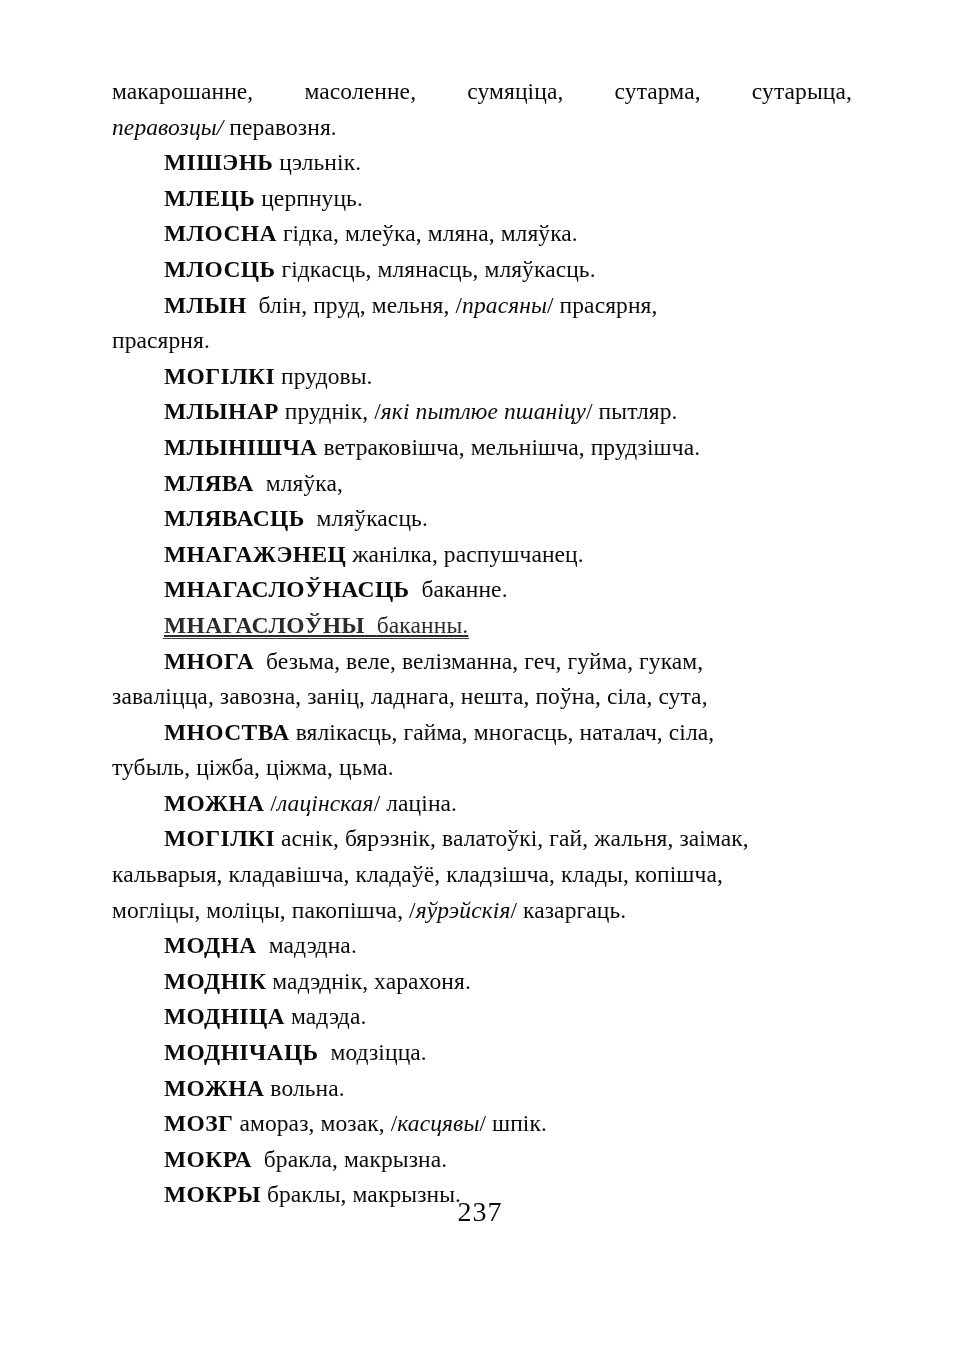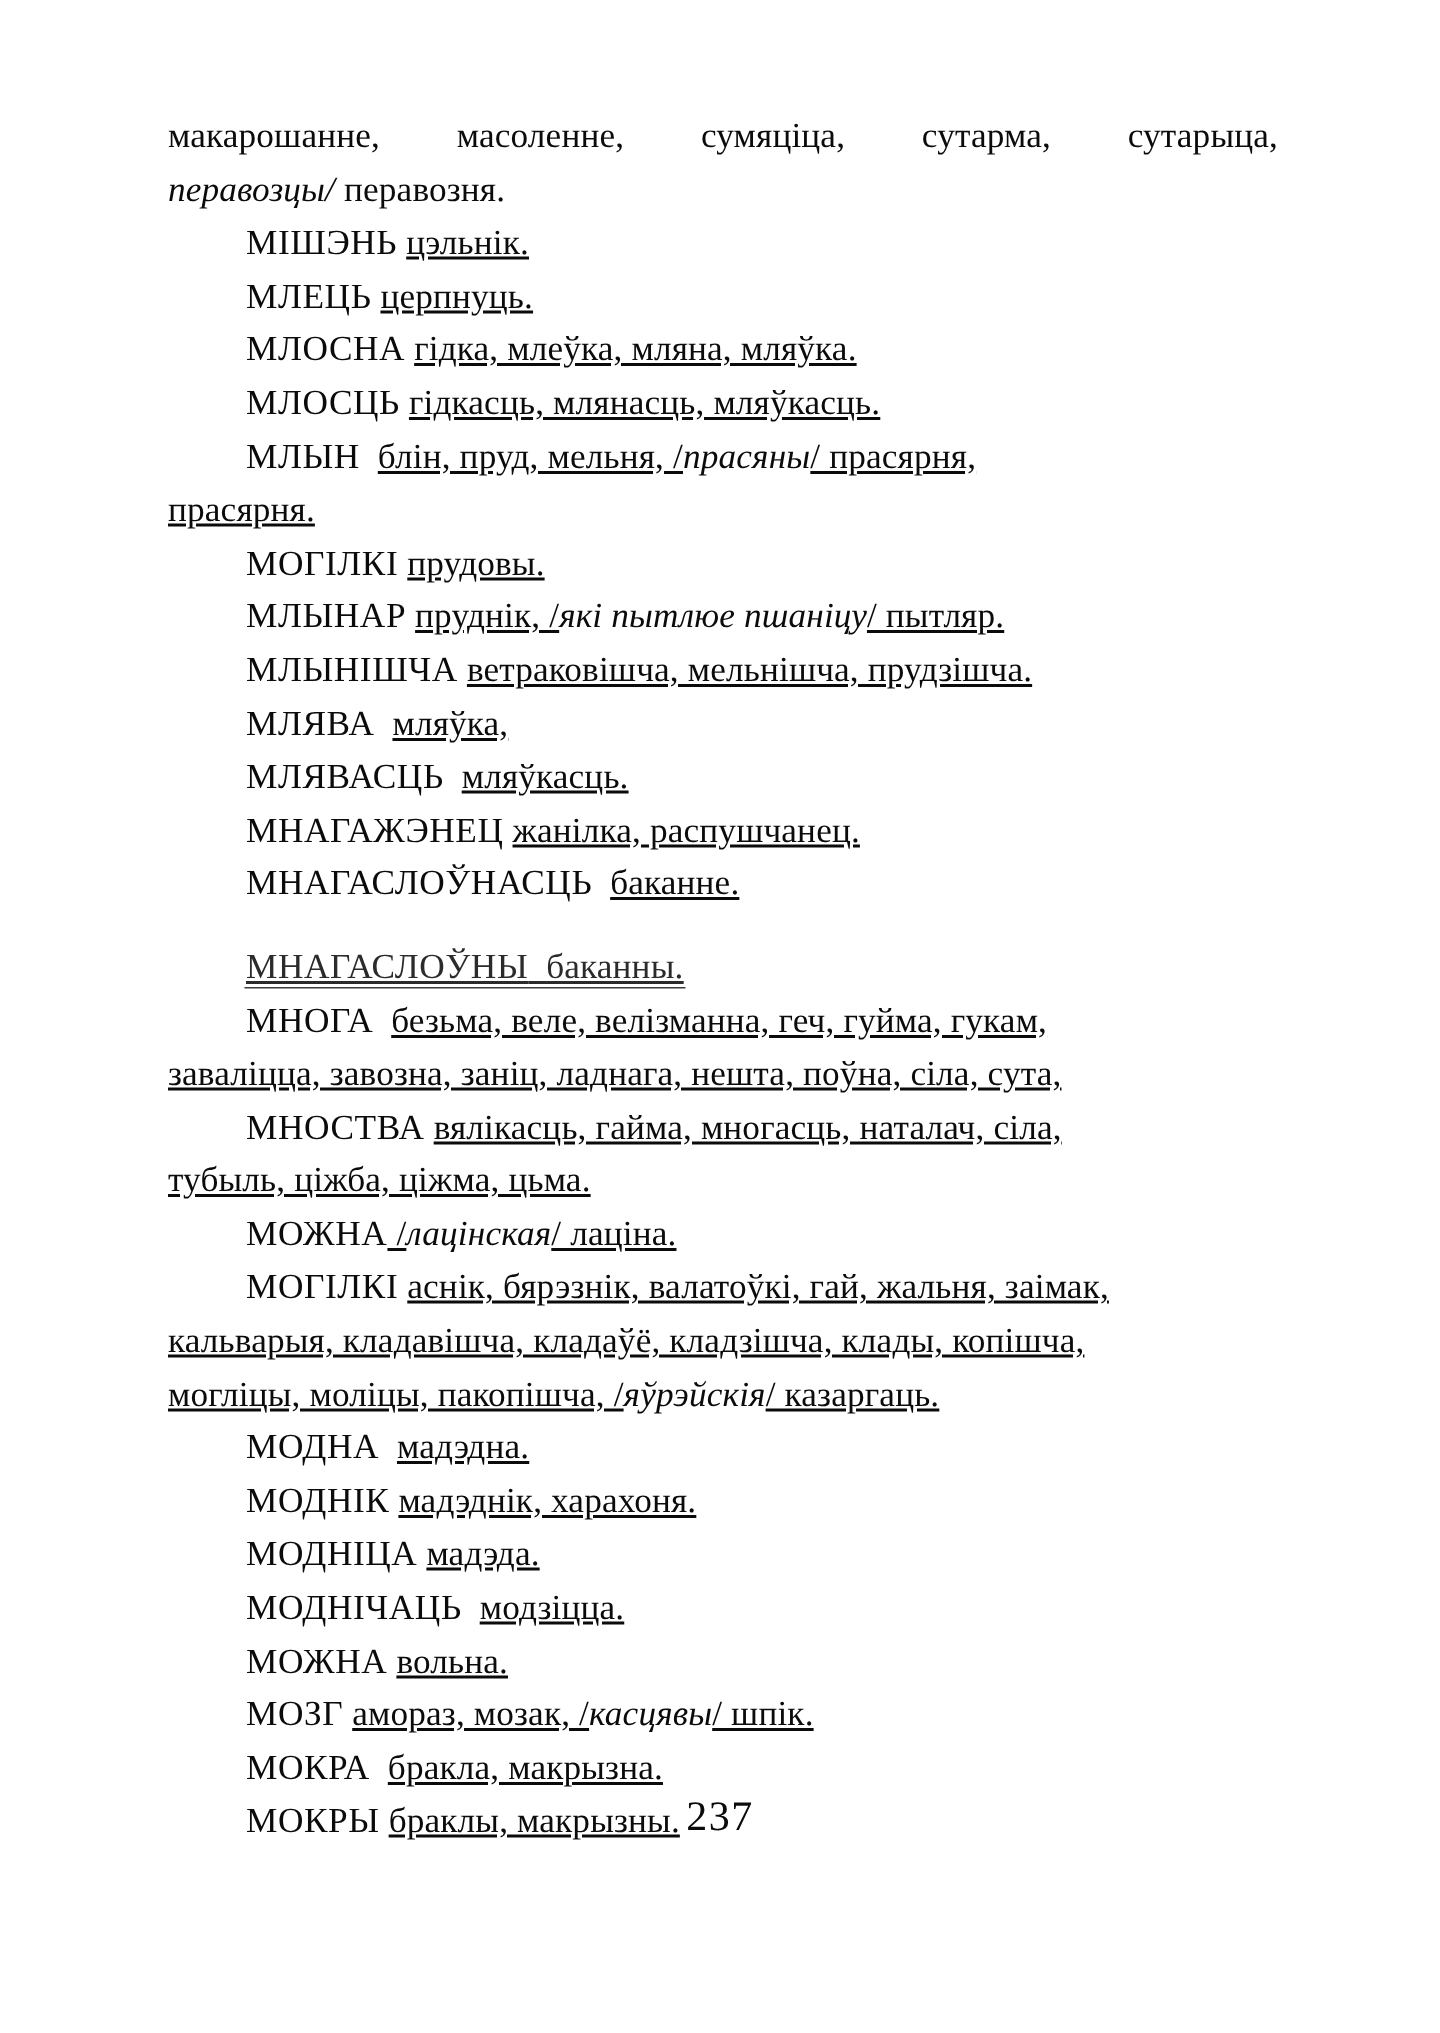"МІШЭНЬ" .hw { font-weight: 400 -> 700 }
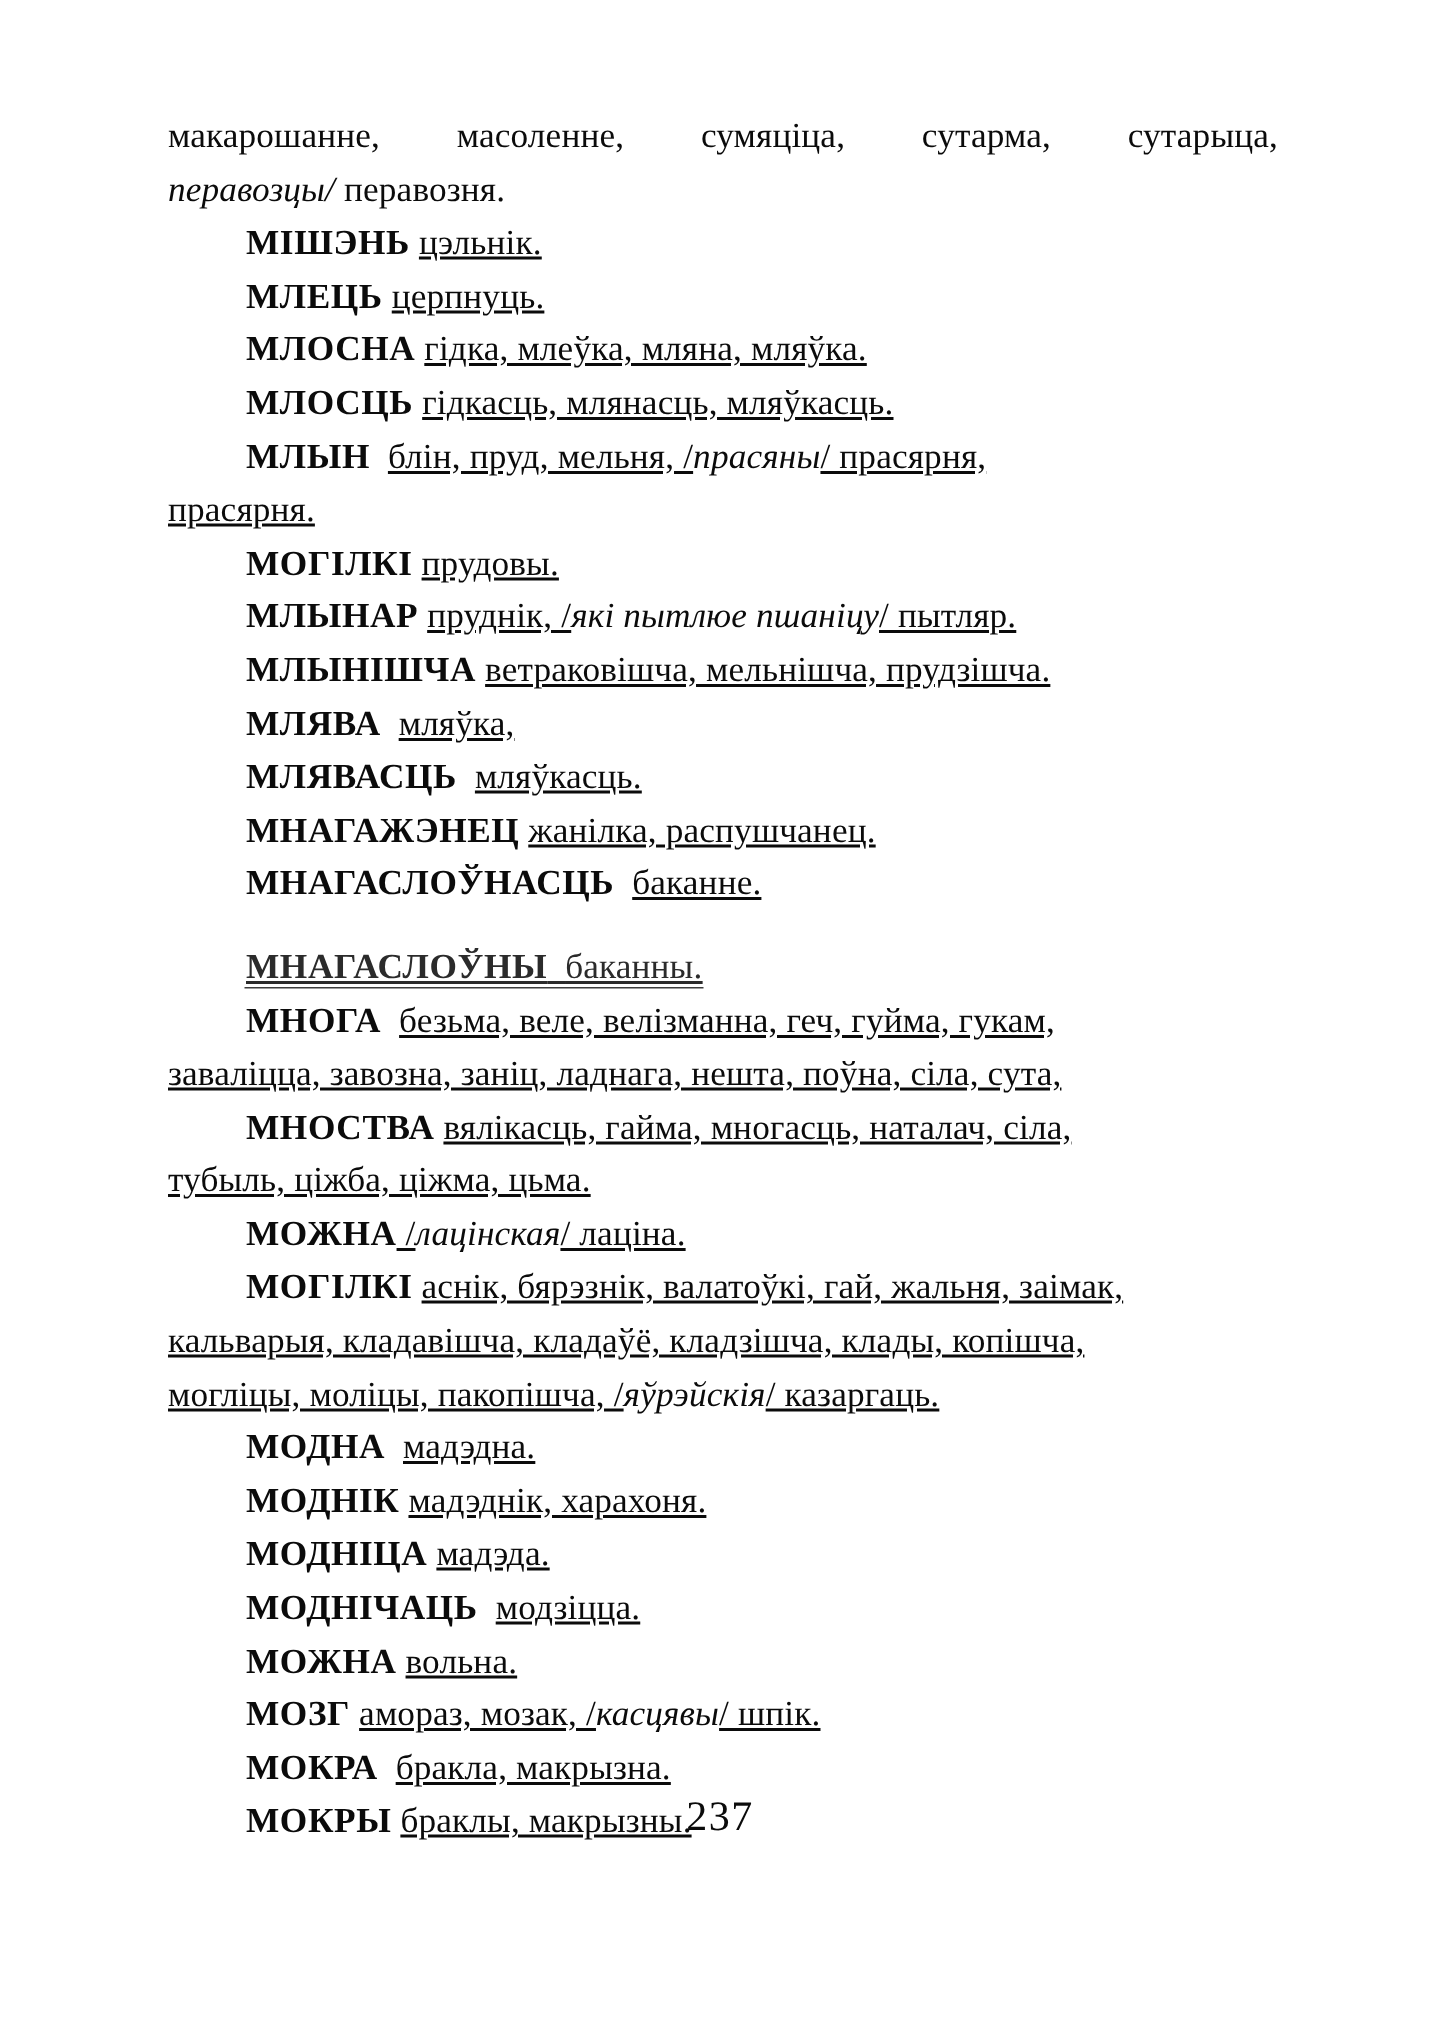"цэльнік." .bodyword { text-decoration: underline -> none }
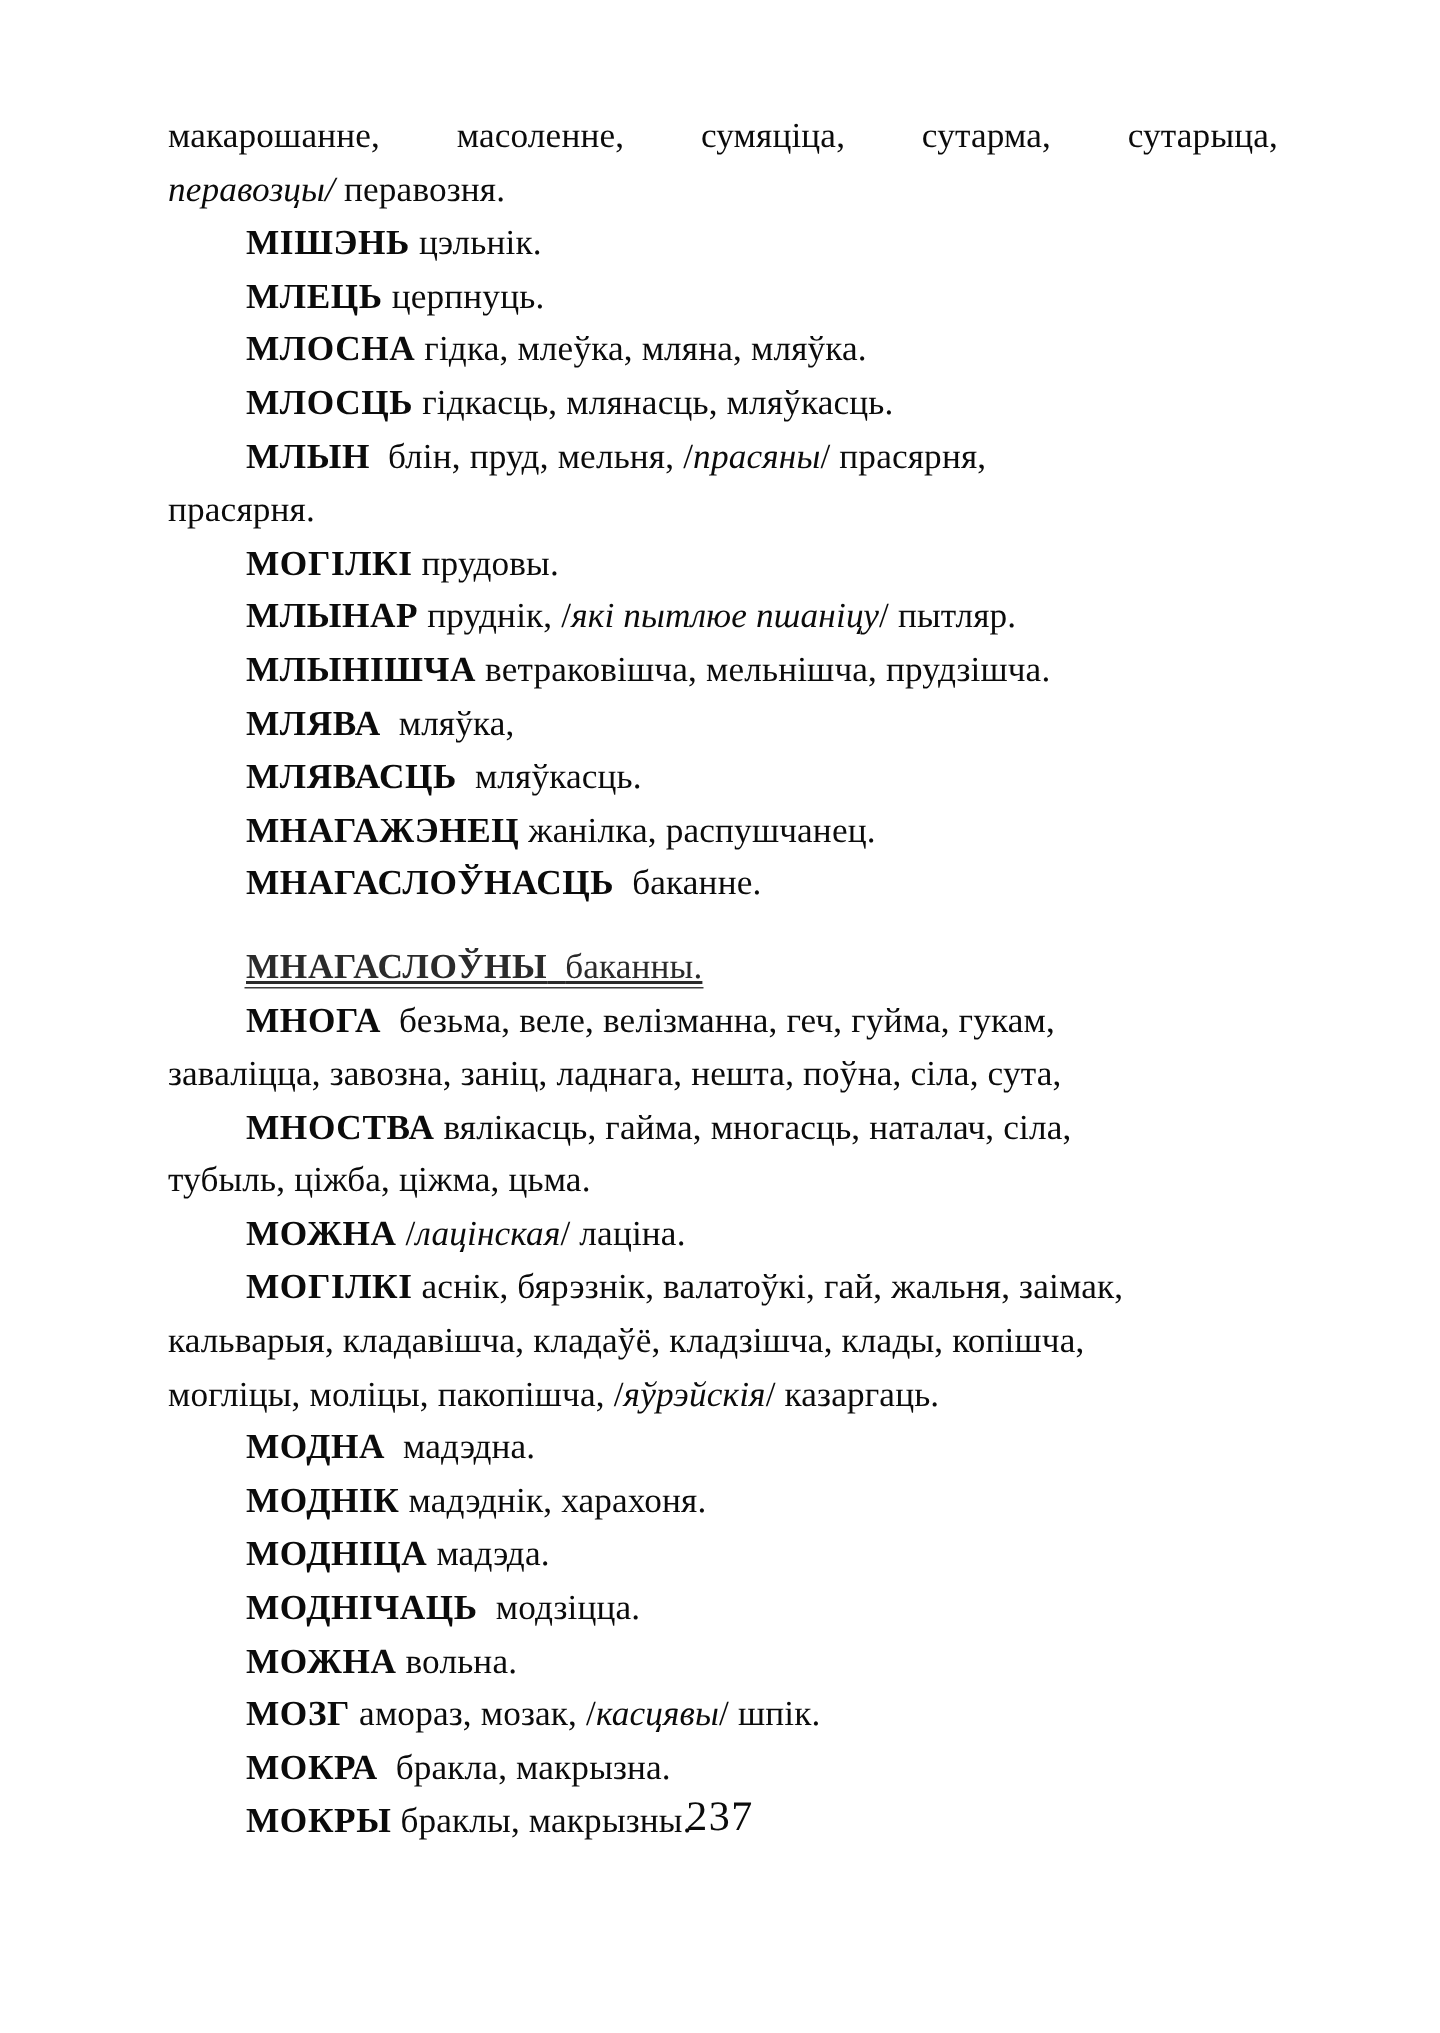"МНАГАСЛОЎНЫ баканны." .struck { margin-top: 20px -> none }
